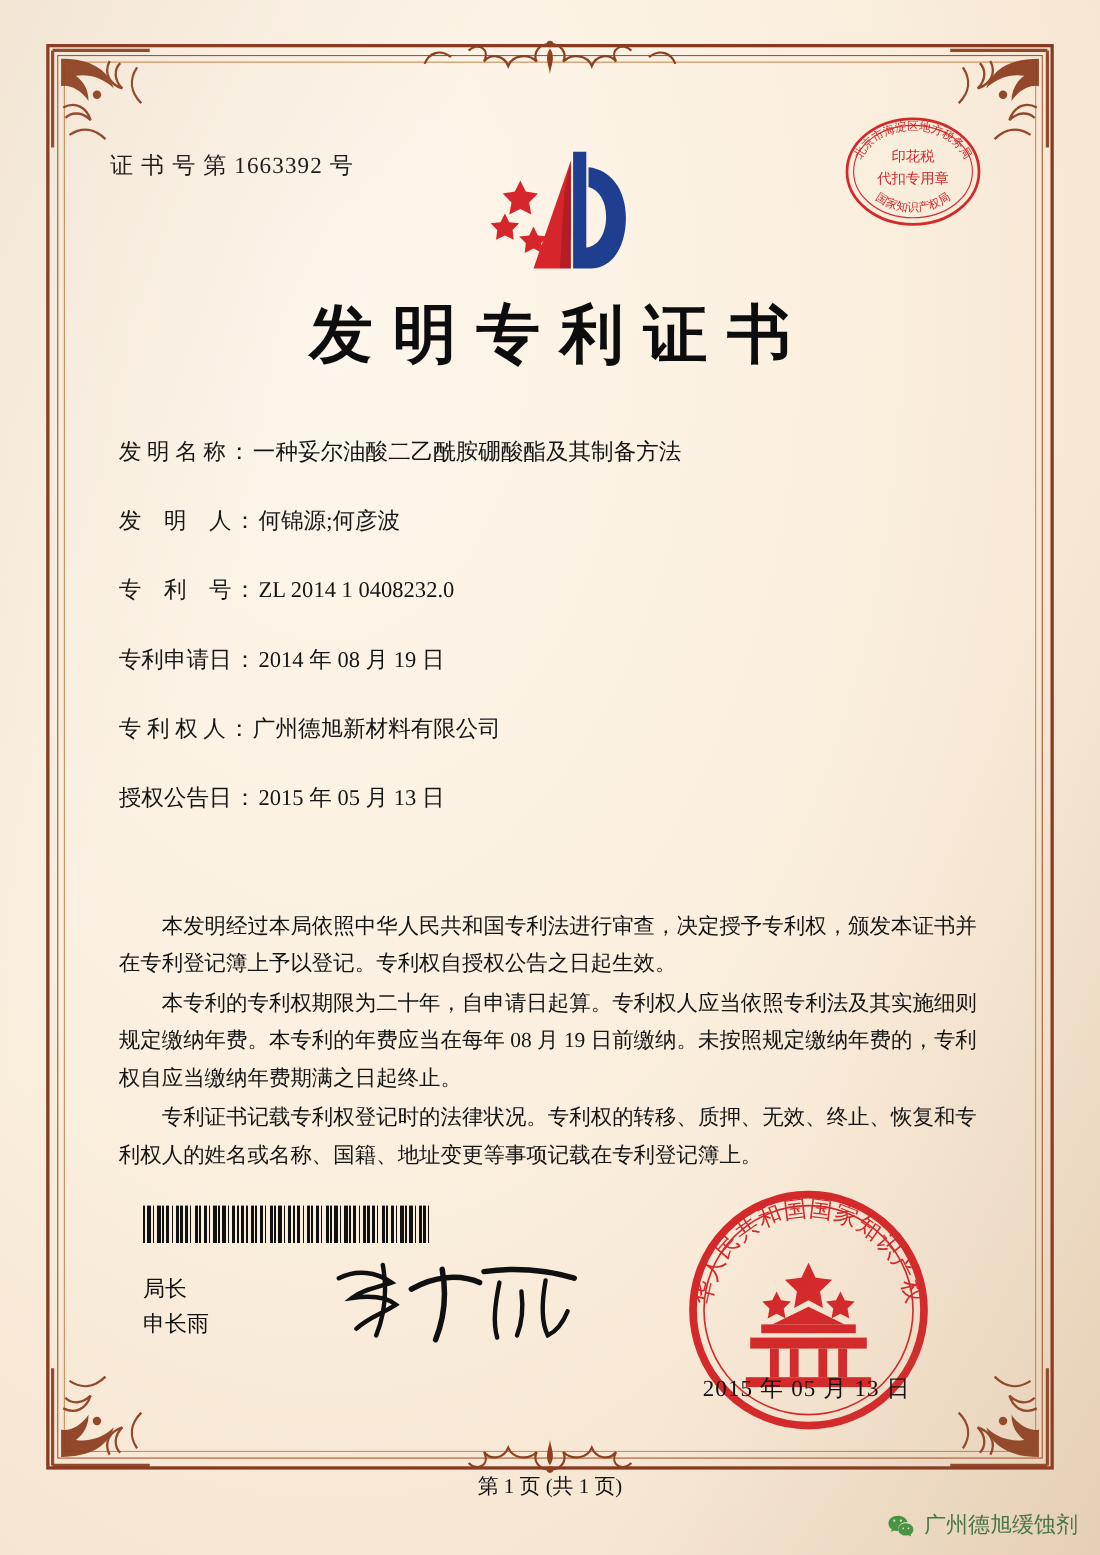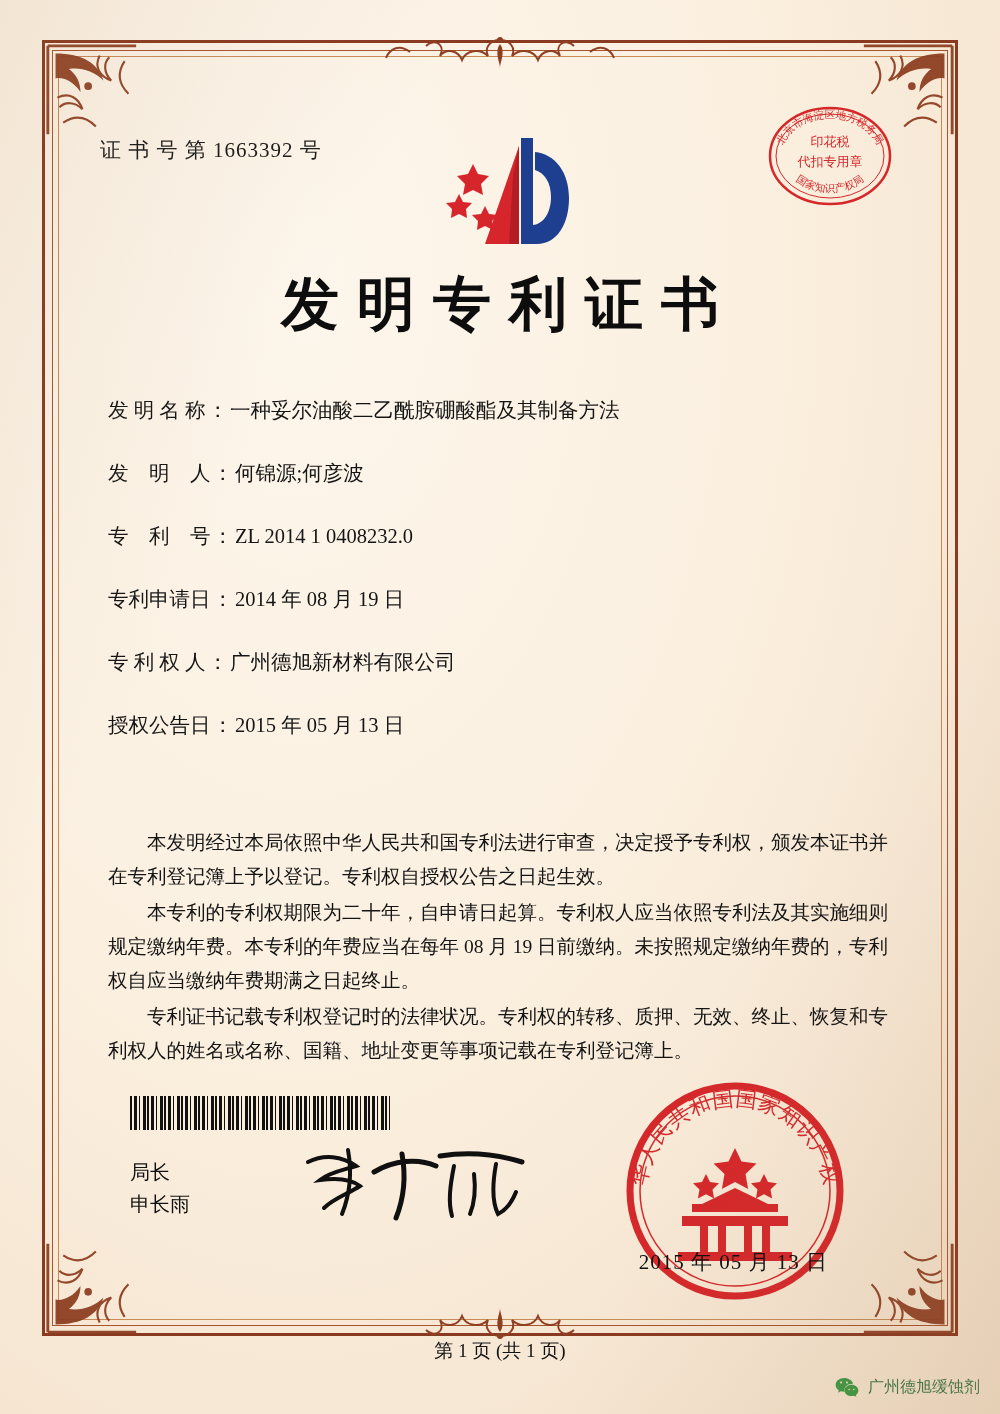"广州德旭缓蚀剂" .watermark { font-size: 16px -> 20px }
